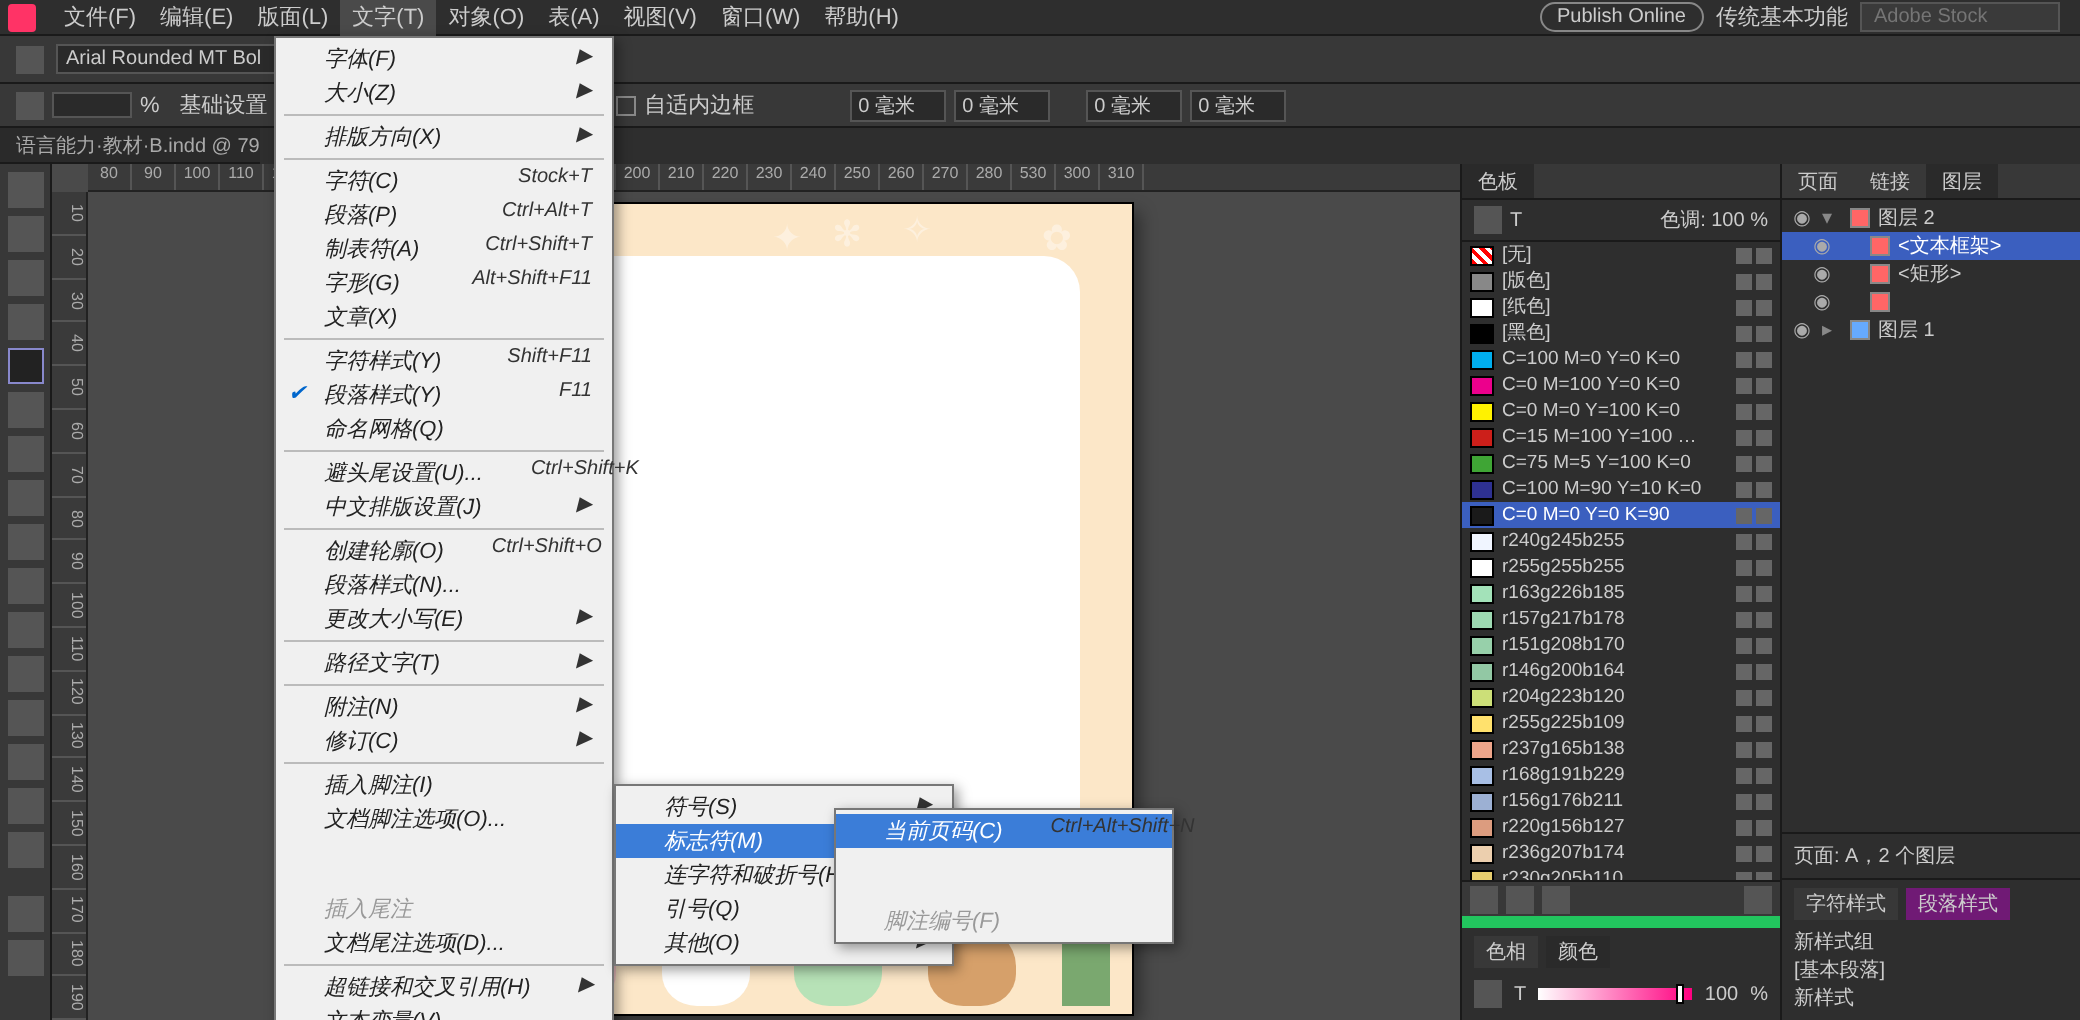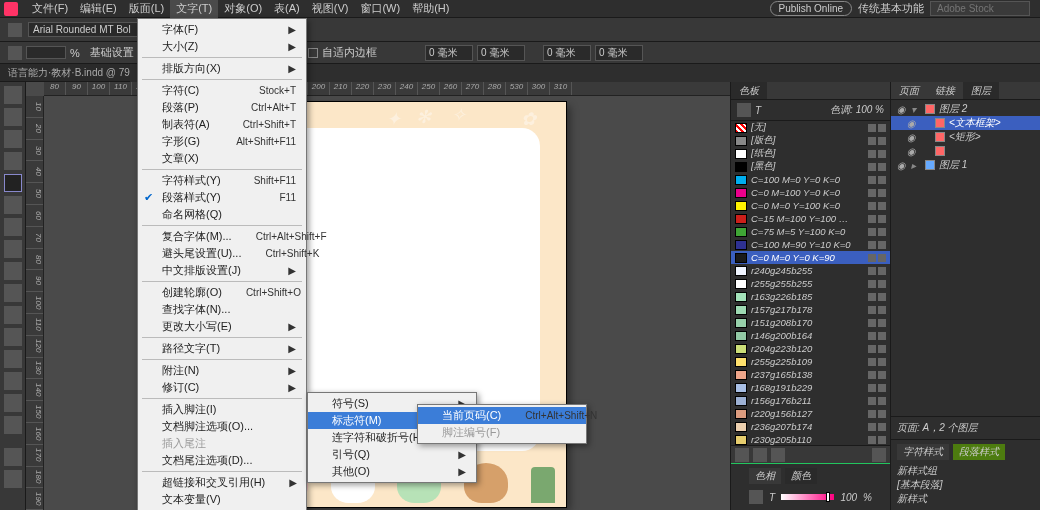"字体(F)" .menu .mi { align-items: center -> flex-start; font-style: none -> italic }
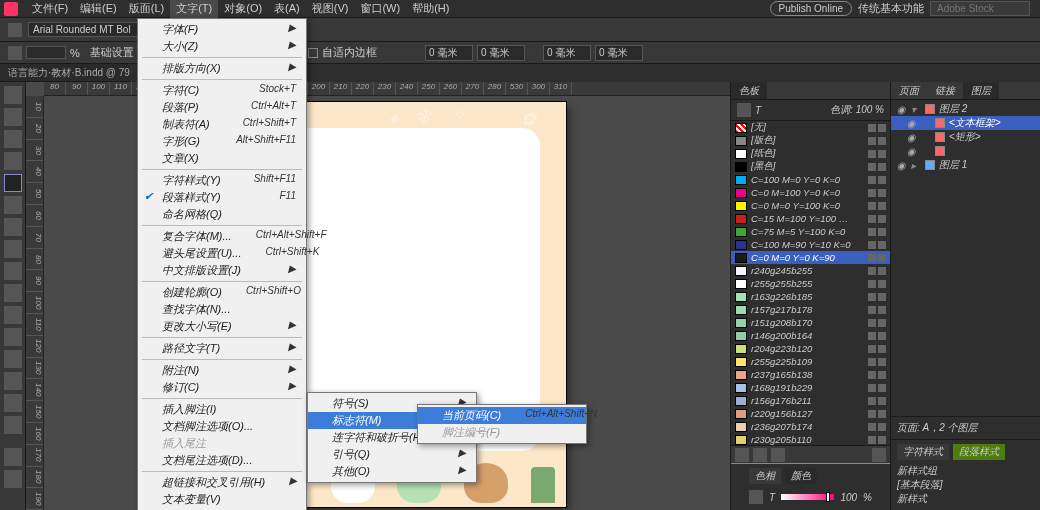"80" .main-row { font-style: italic -> none }
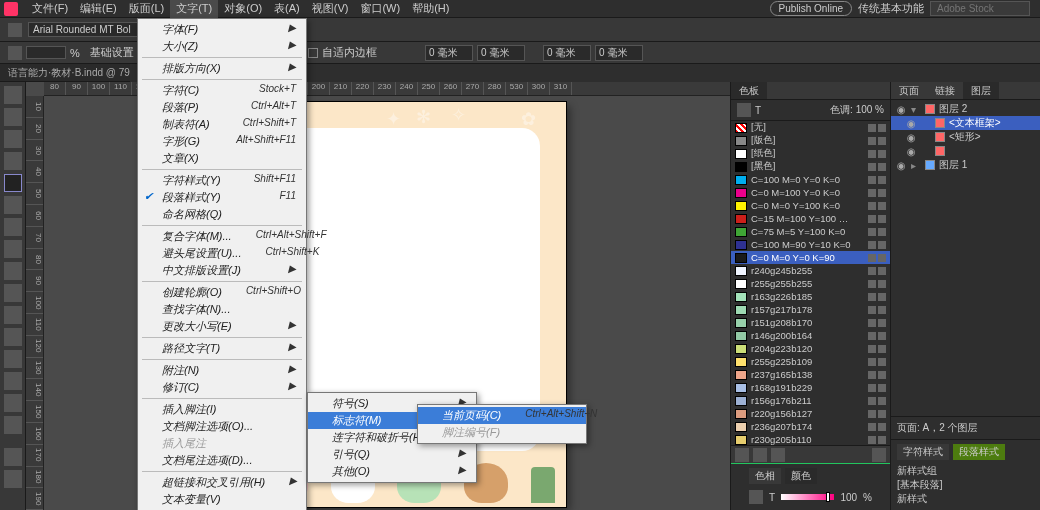"复合字体(M)..." div.mi { html: <div> <span>复合字体(M)...</span> <span>Ctrl+Alt+Shift+F</span> </div> -> none }
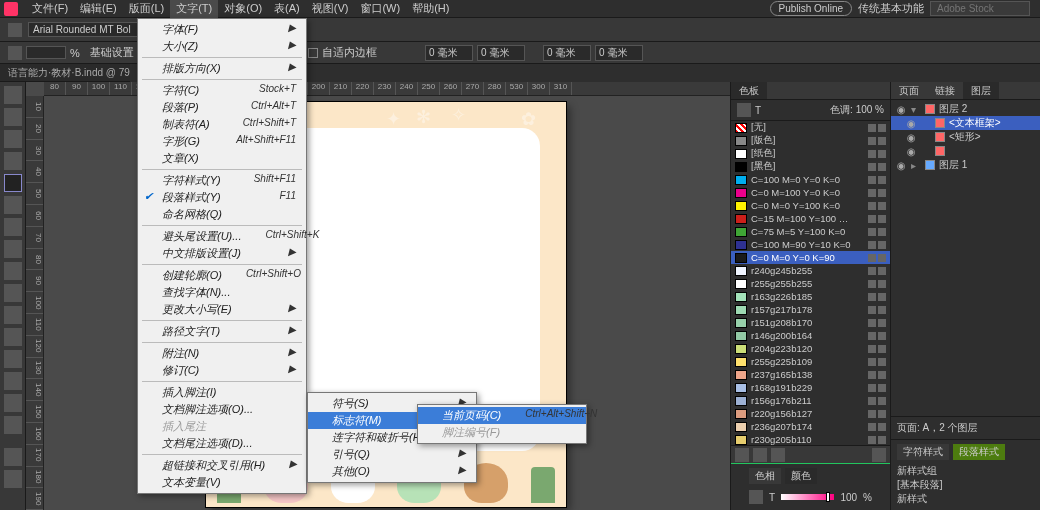"查找字体(N)..." span { text: 查找字体 -> 段落样式 }
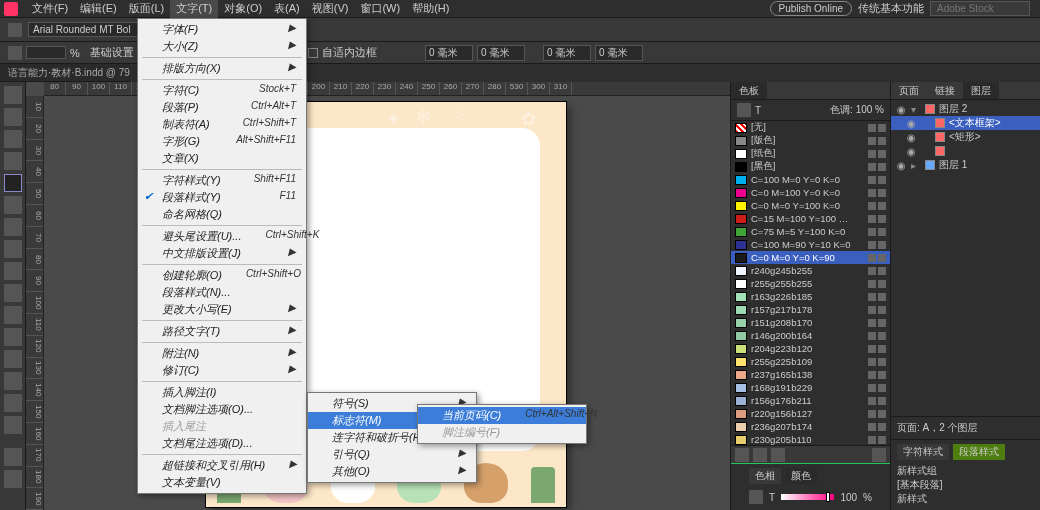"插入尾注" .menu .mi.disabled { margin-top: none -> 28px }
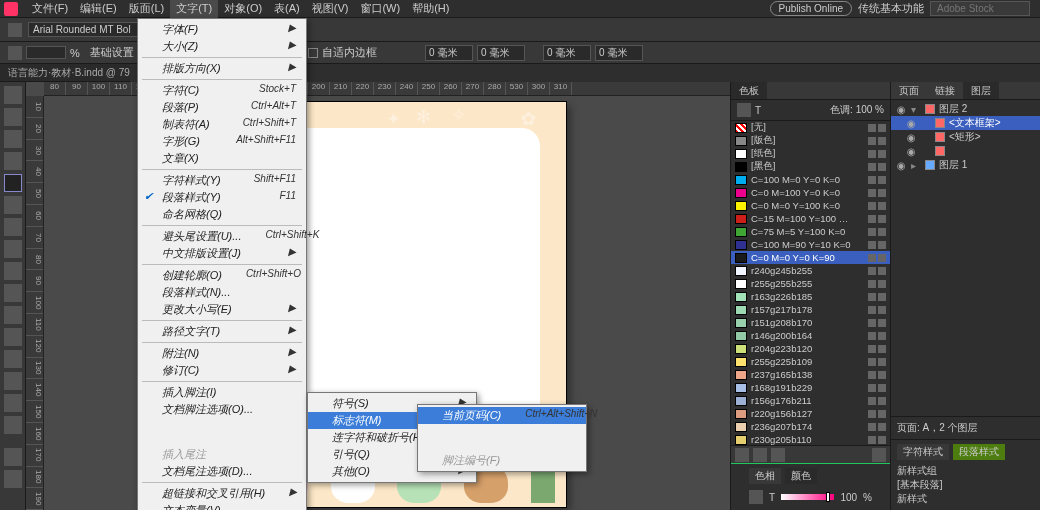"段落样式" .style-tabs .t.active { background: #4d7c0f -> #701a75 }
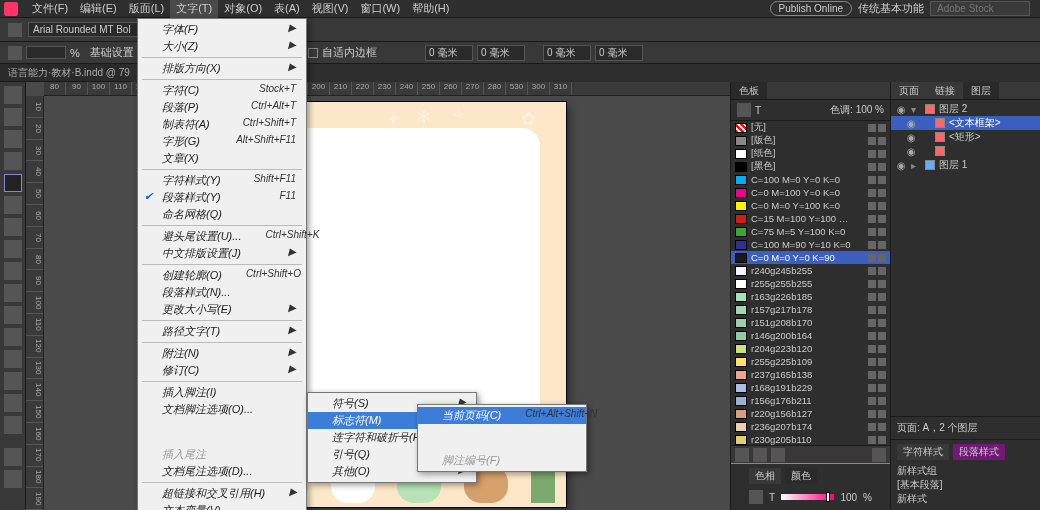"色相" .color-mini { border-top: 1px solid #22c55e -> 6px solid #22c55e; padding: 4px 18px -> 4px 6px }
